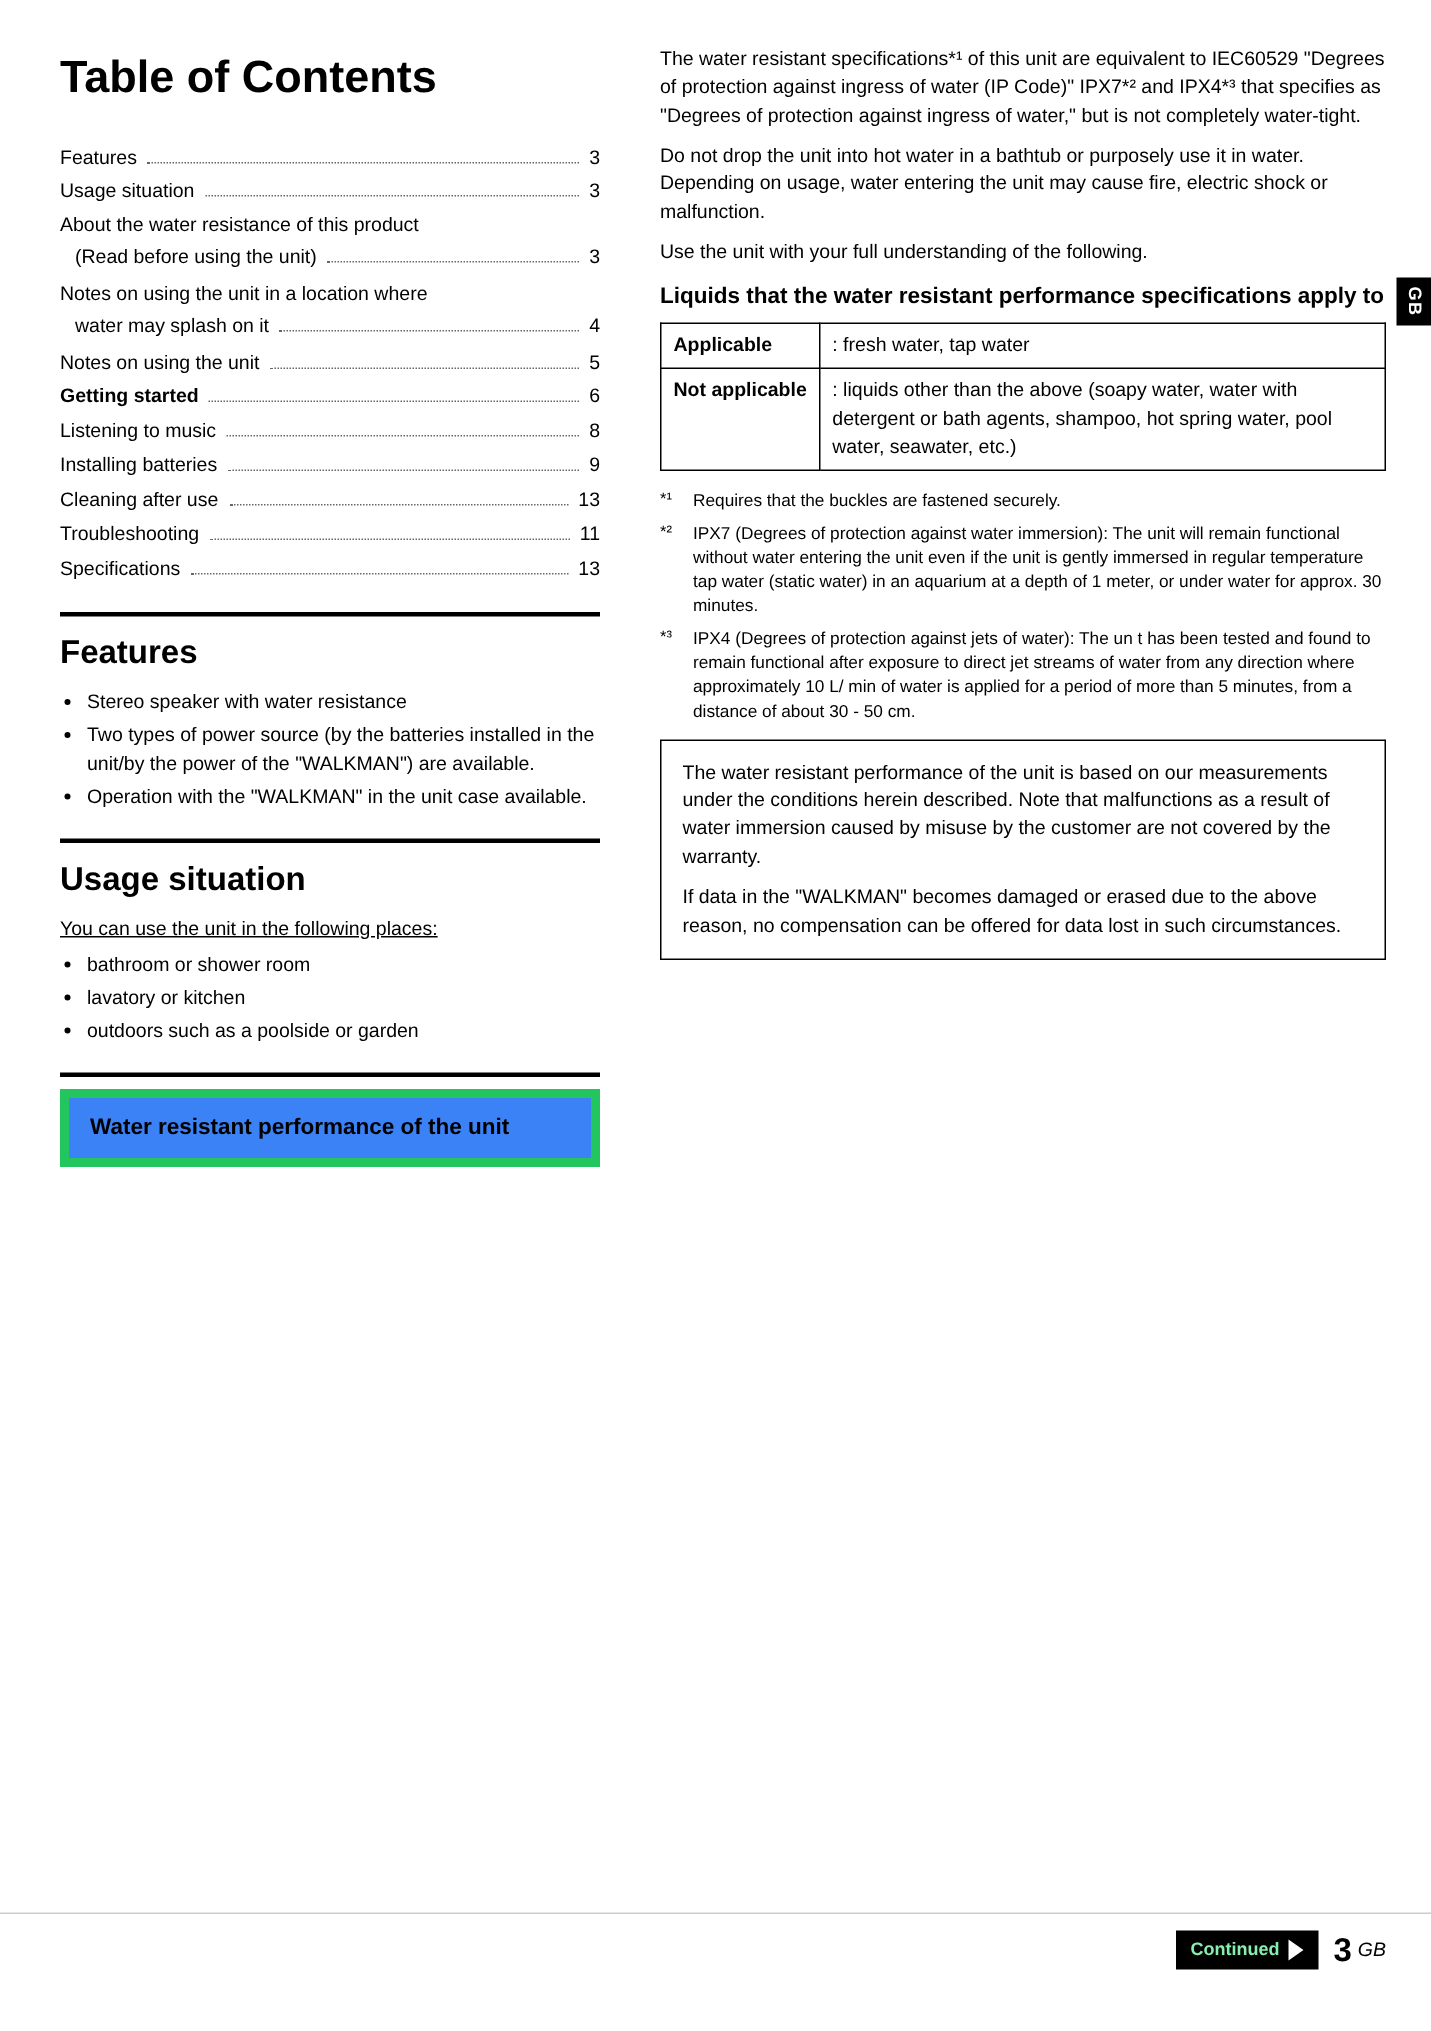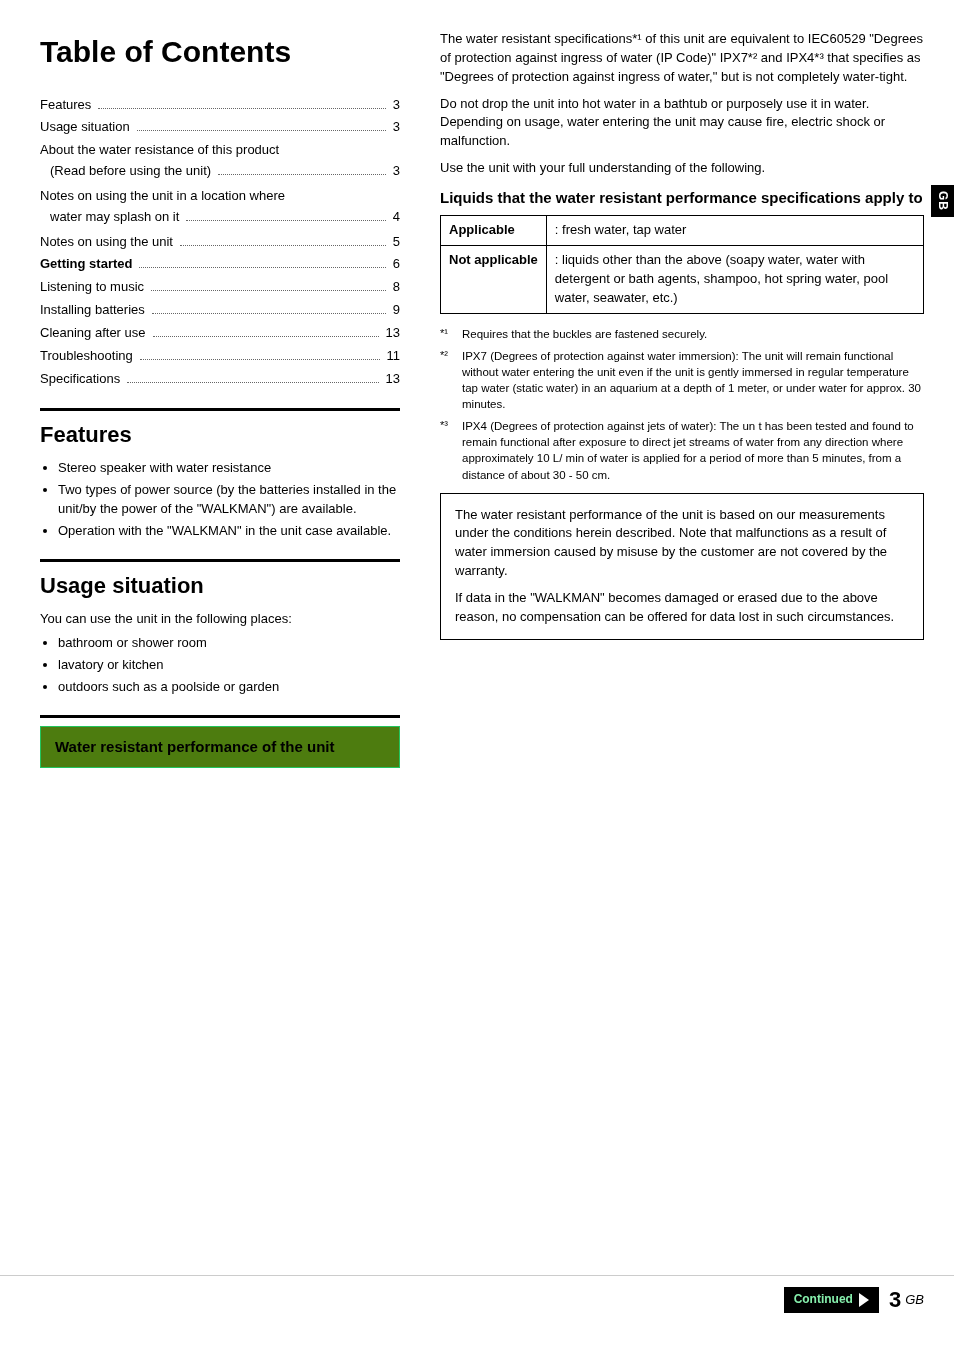"You can use the unit" p.body-text { text-decoration: none -> underline }
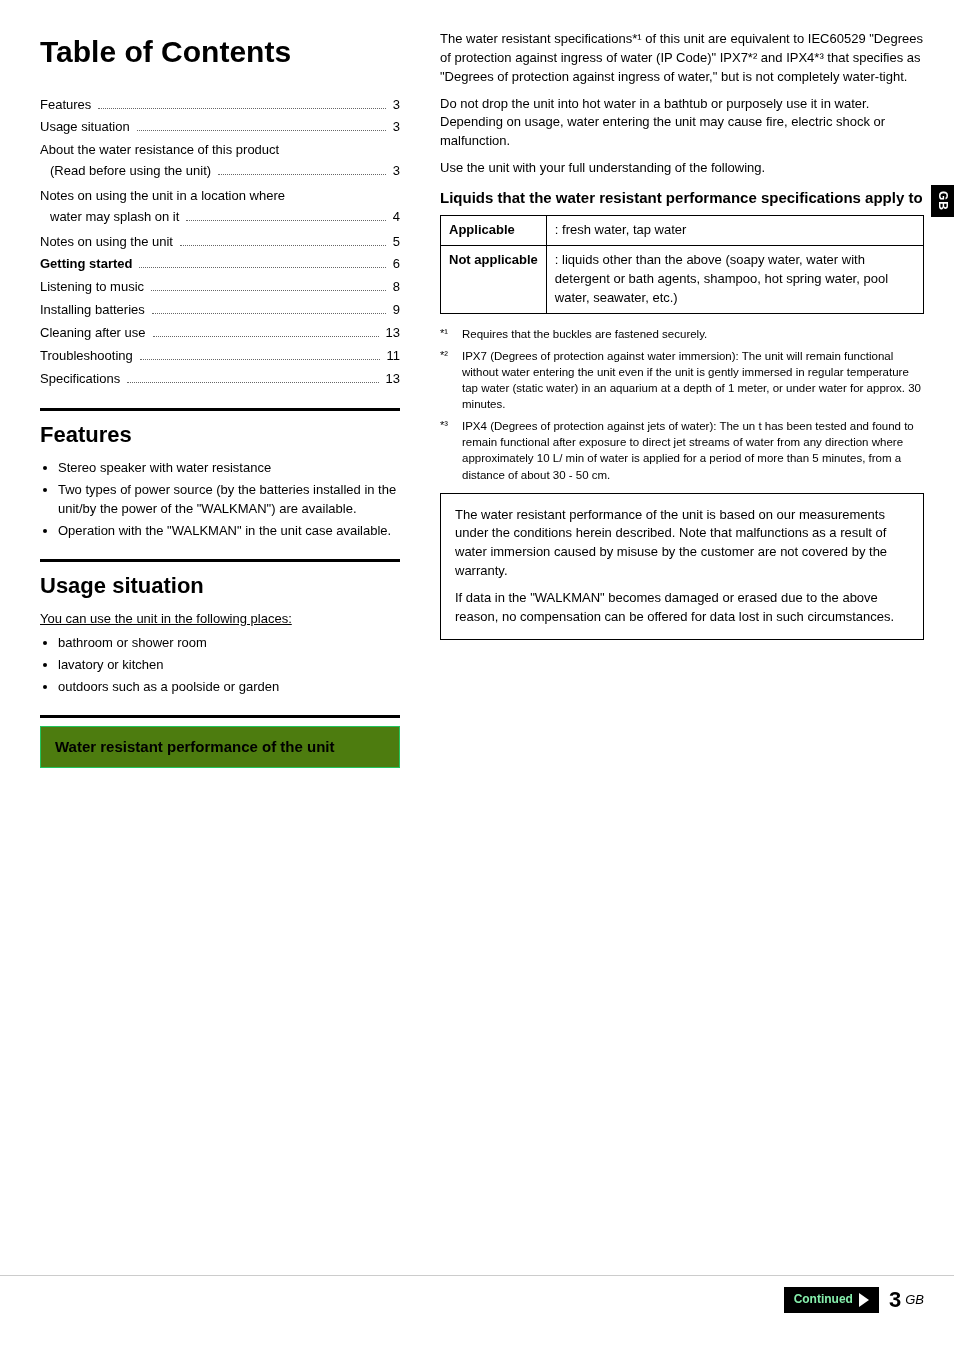"Water resistant performance of the" .water-box { background: #4d7c0f -> #3b82f6; border: 1px solid #22c55e -> 6px solid #22c55e }
